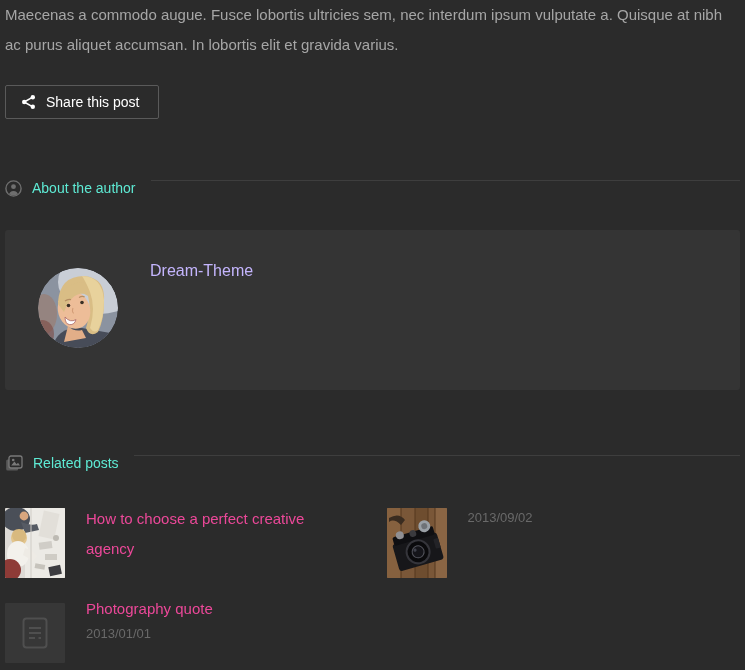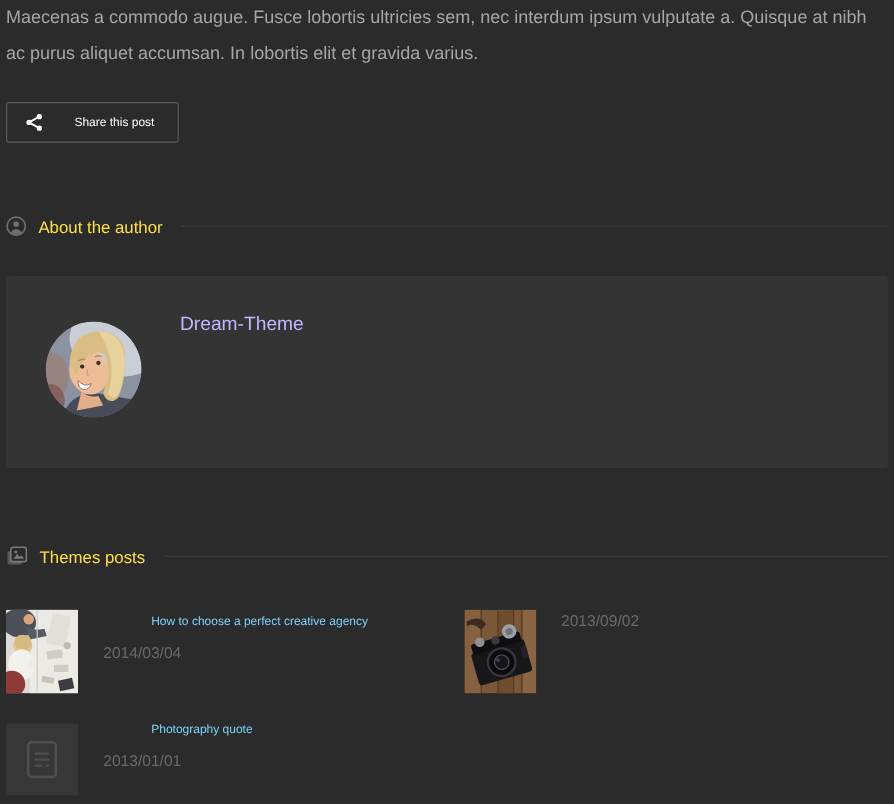"Share this post" .share-btn { font-size: 10px -> 14px; gap: 26px -> 10px }
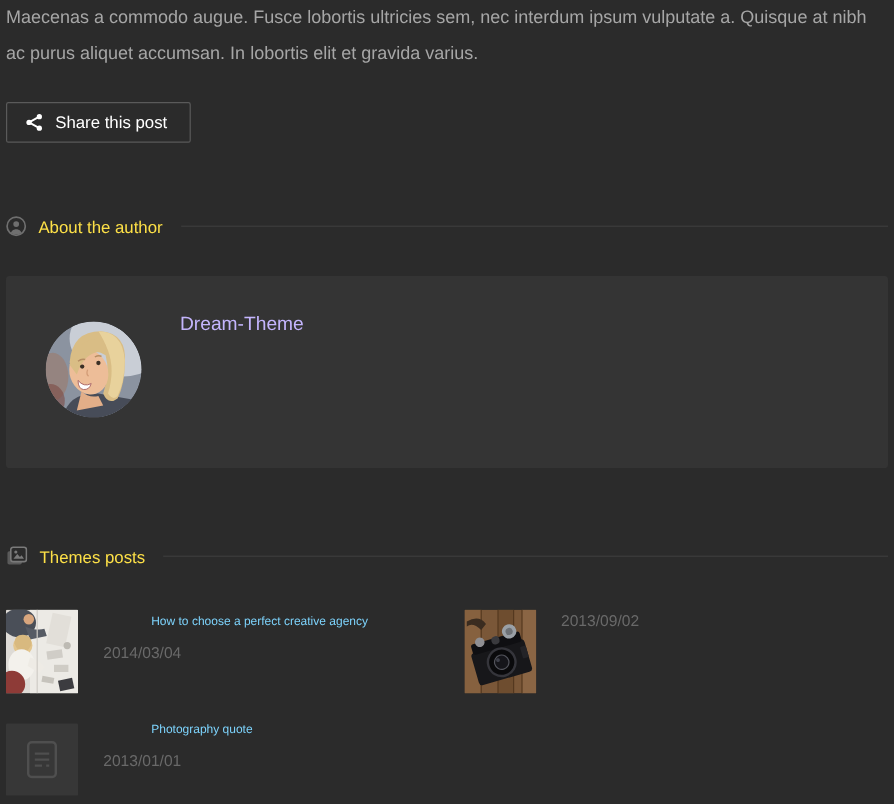"About the author" .sec-head { align-items: center -> none; color: #fde047 -> #5eead4 }
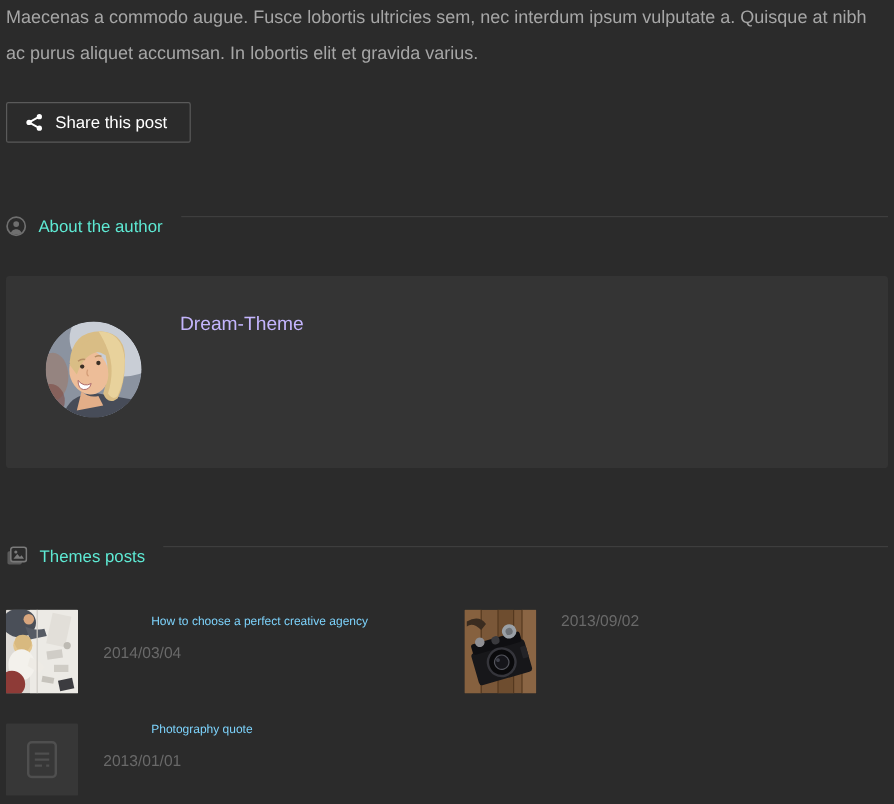"Themes posts" span { text: Themes -> Related }
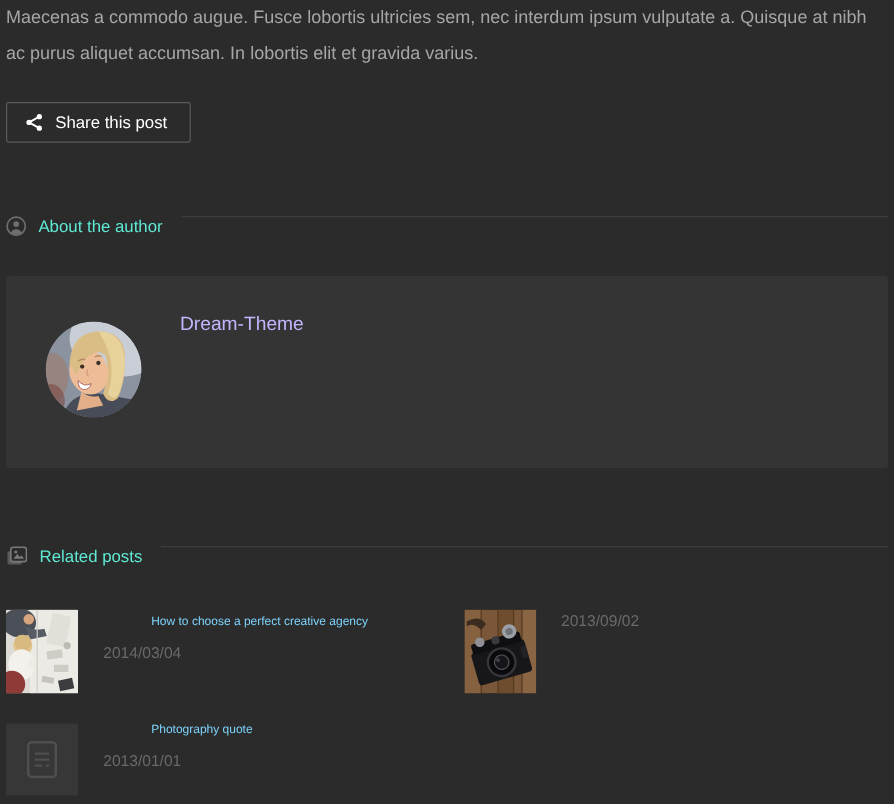"How to choose a perfect" .rel-title { color: #7dd3fc -> #ec4899; font-size: 10px -> 15px; margin-left: 40px -> none }
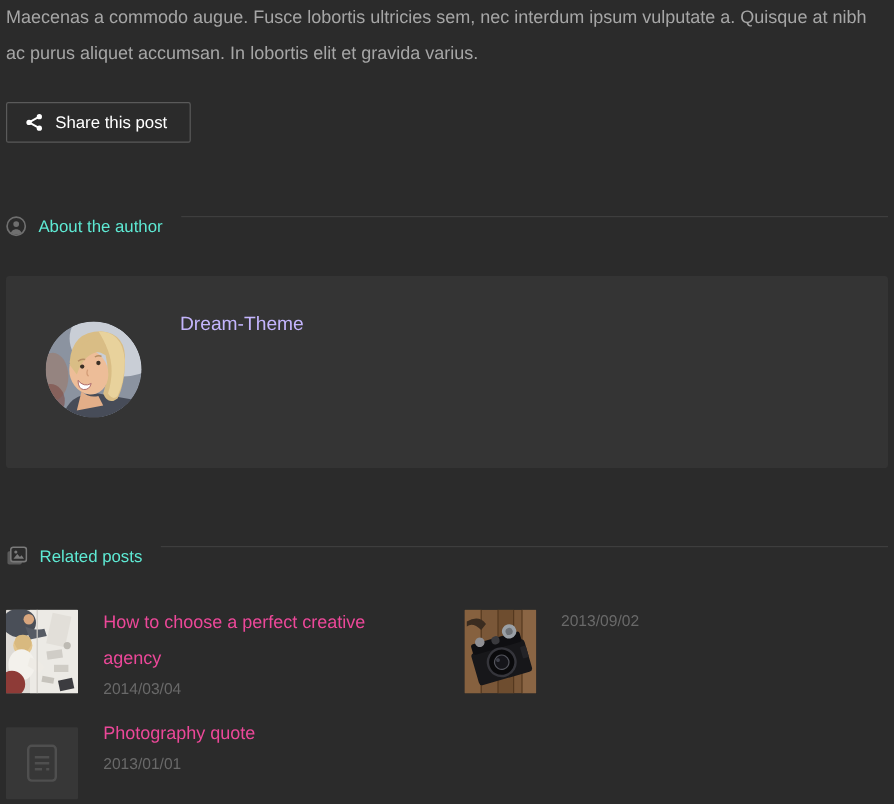"2014/03/04" div.rel-date { html: <div>2014/03/04</div> -> none }
